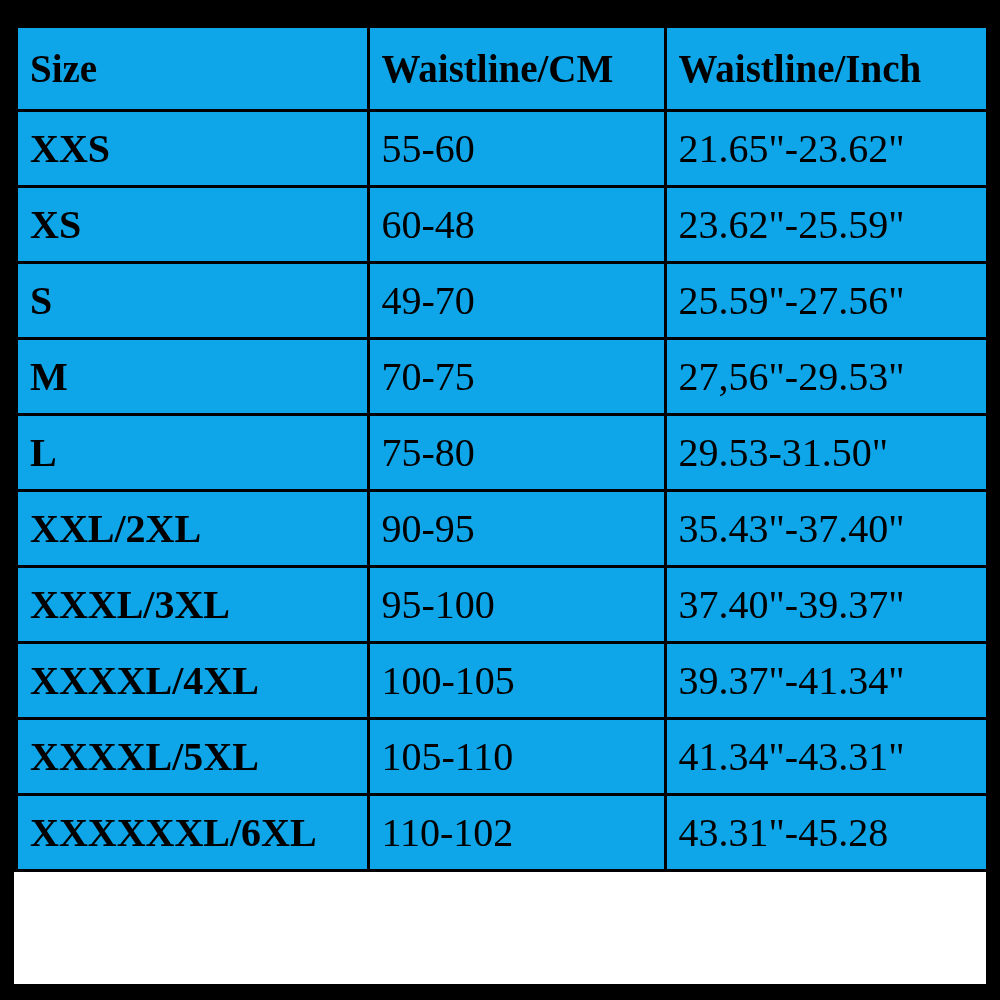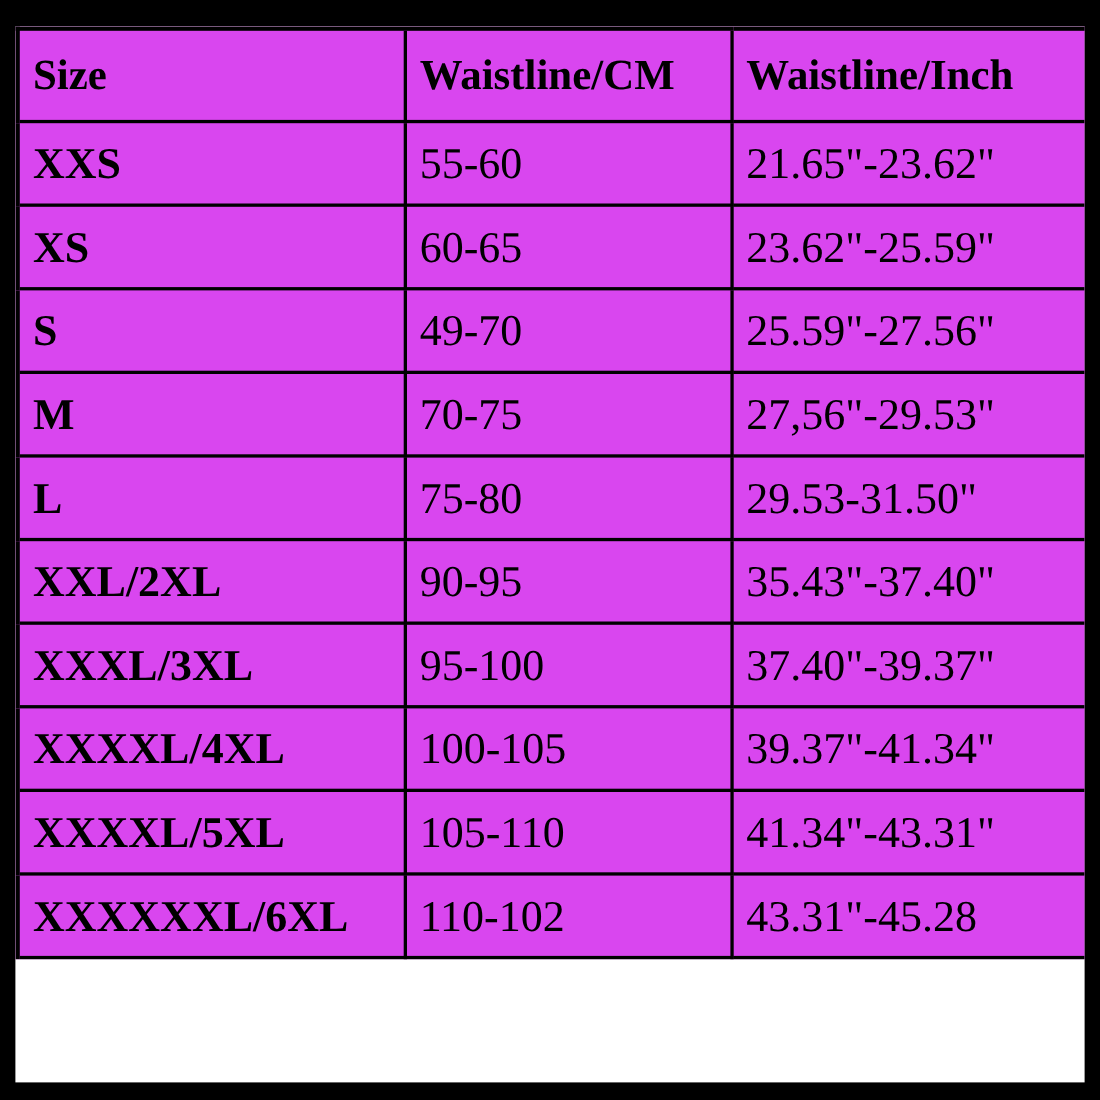"Size" table.size-table { background: #d946ef -> #0ea5e9 }
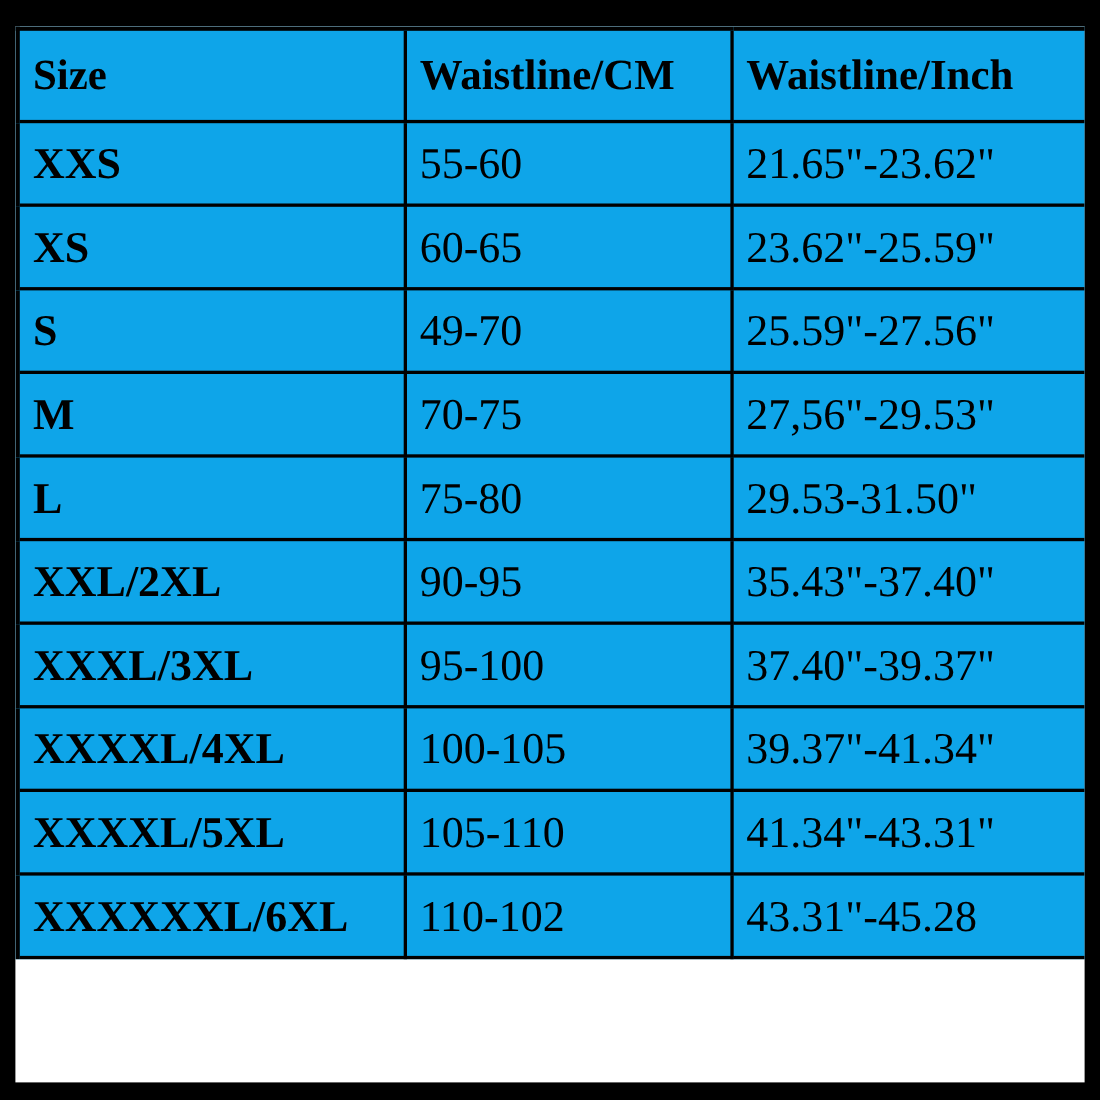"60-65" td.measure-cell { text: 60-65 -> 60-48 }
